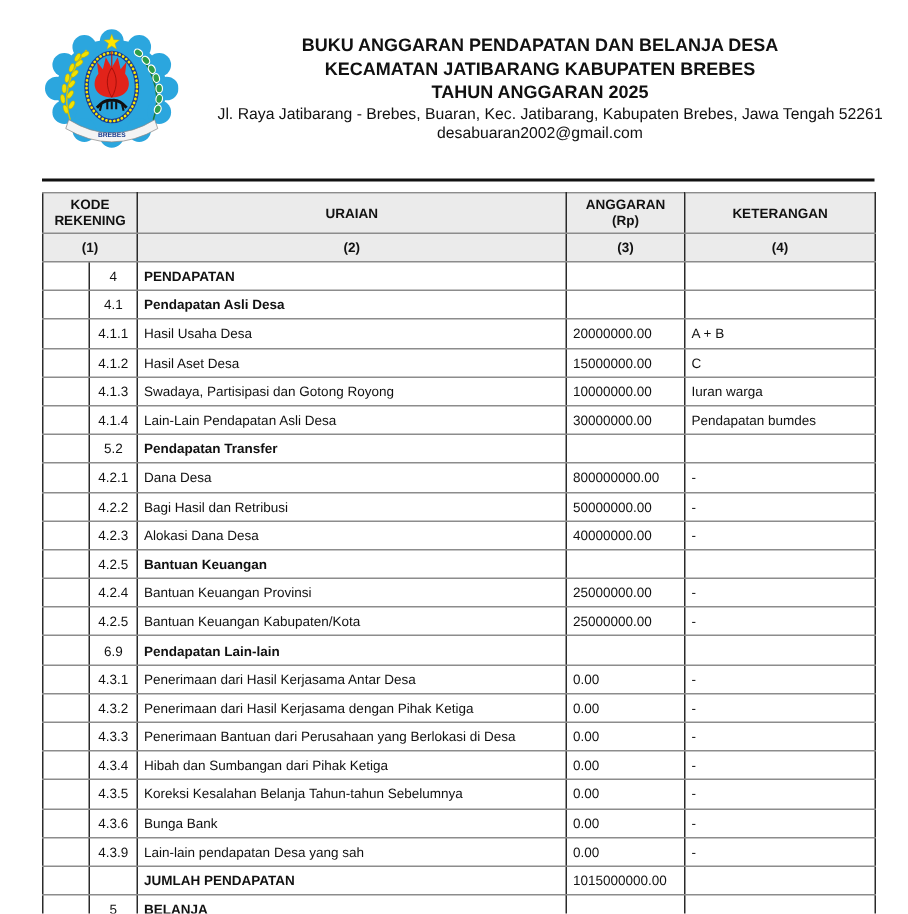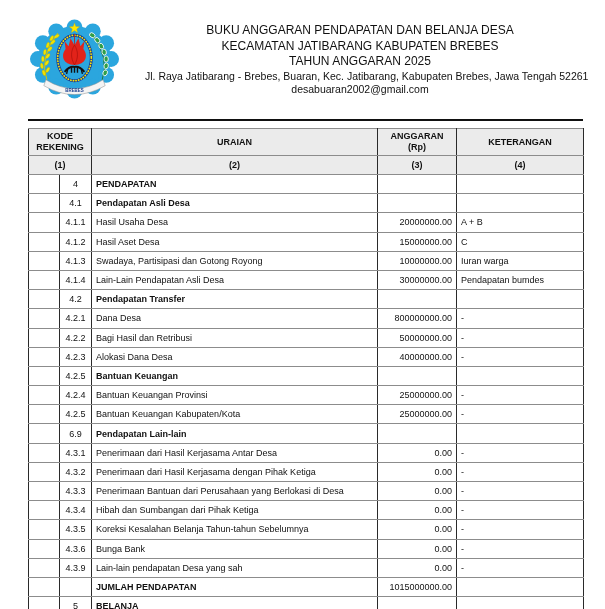"BUKU ANGGARAN PENDAPATAN DAN BELANJA" .title-line { font-weight: normal -> bold }
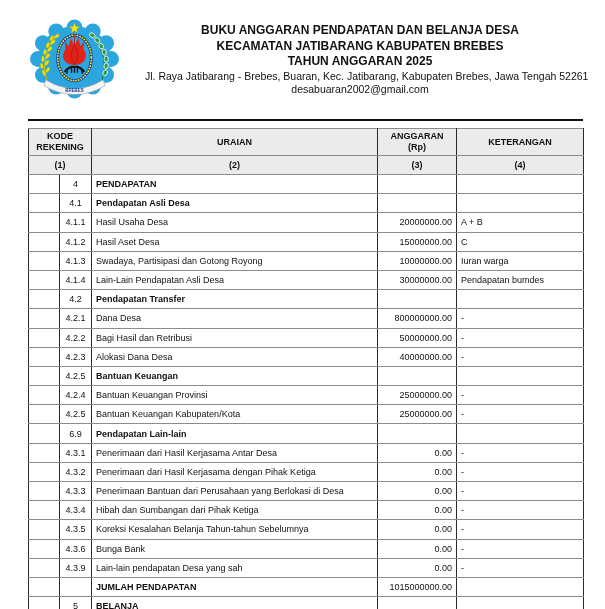"20000000.00" td.c3 { text-align: right -> left }
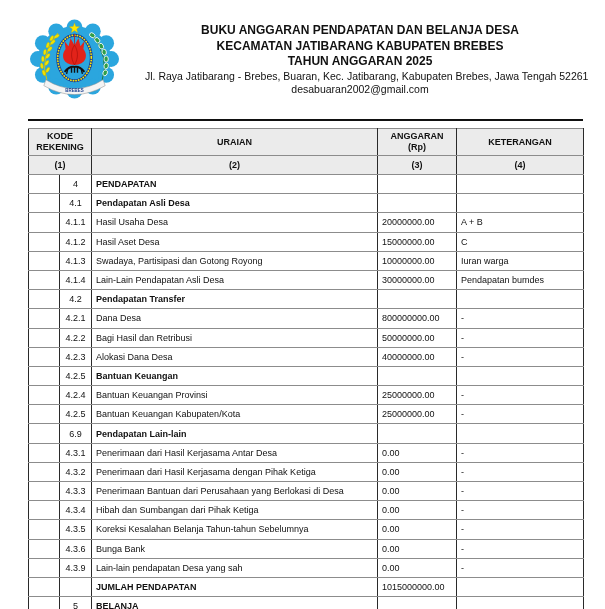"4.2" td.c1 { text: 4.2 -> 5.2 }
